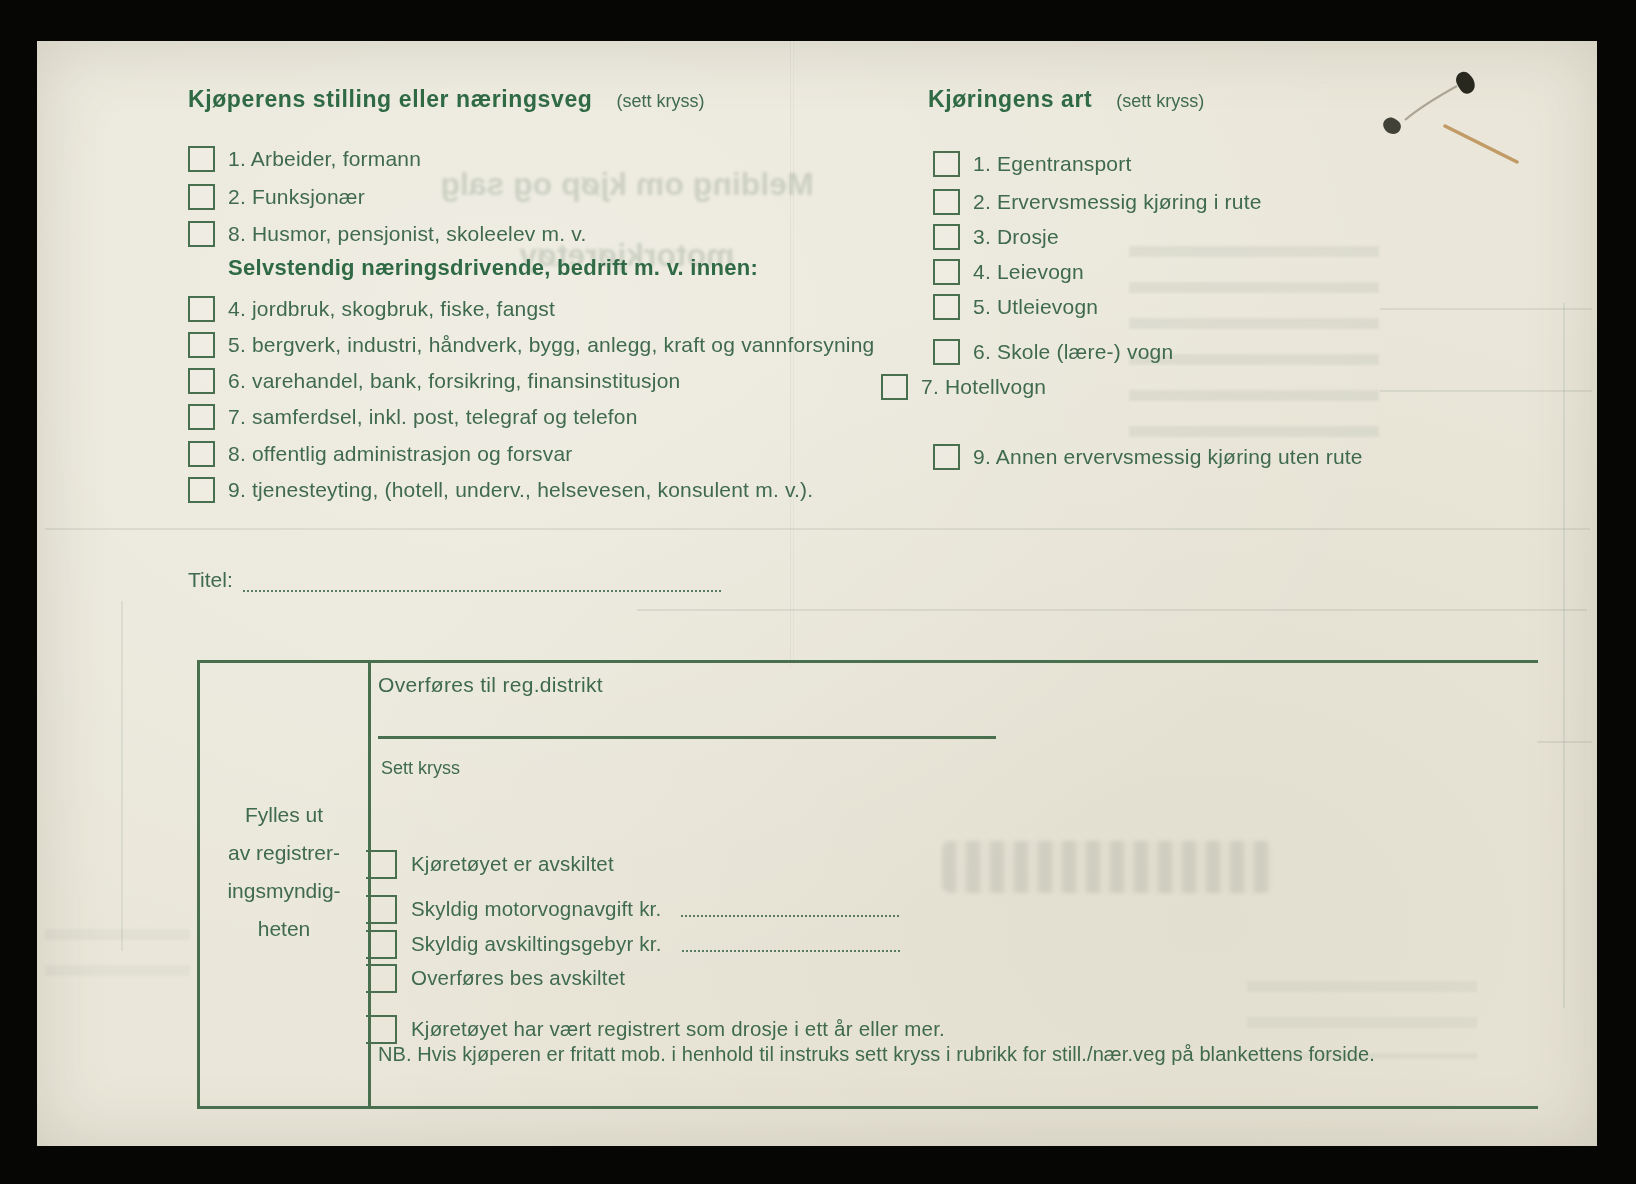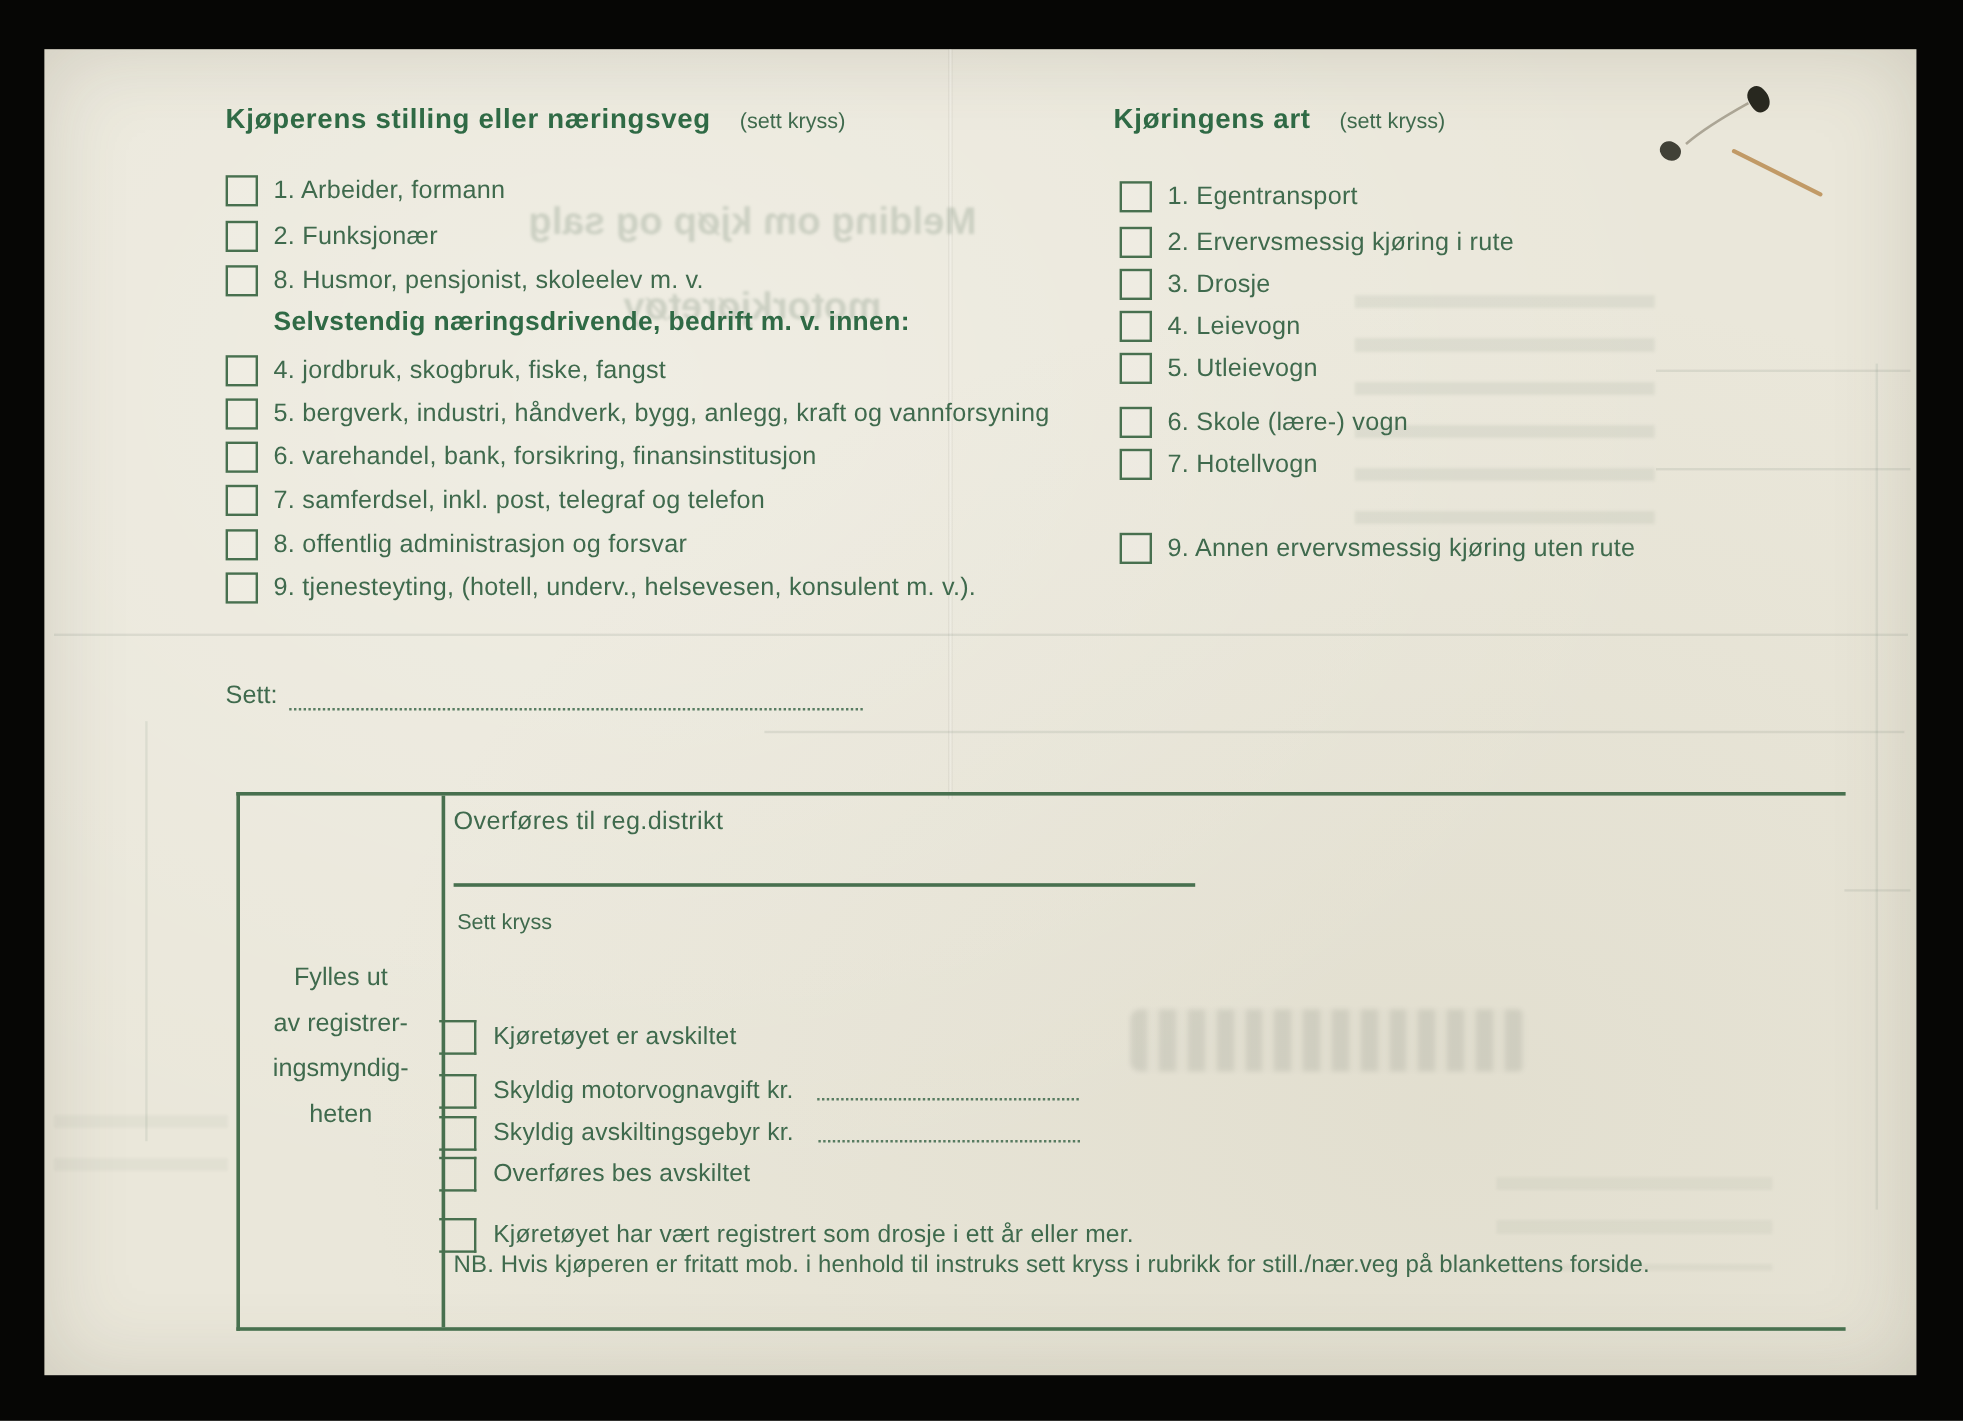"7. Hotellvogn" div.crow { left: 896px -> 844px }
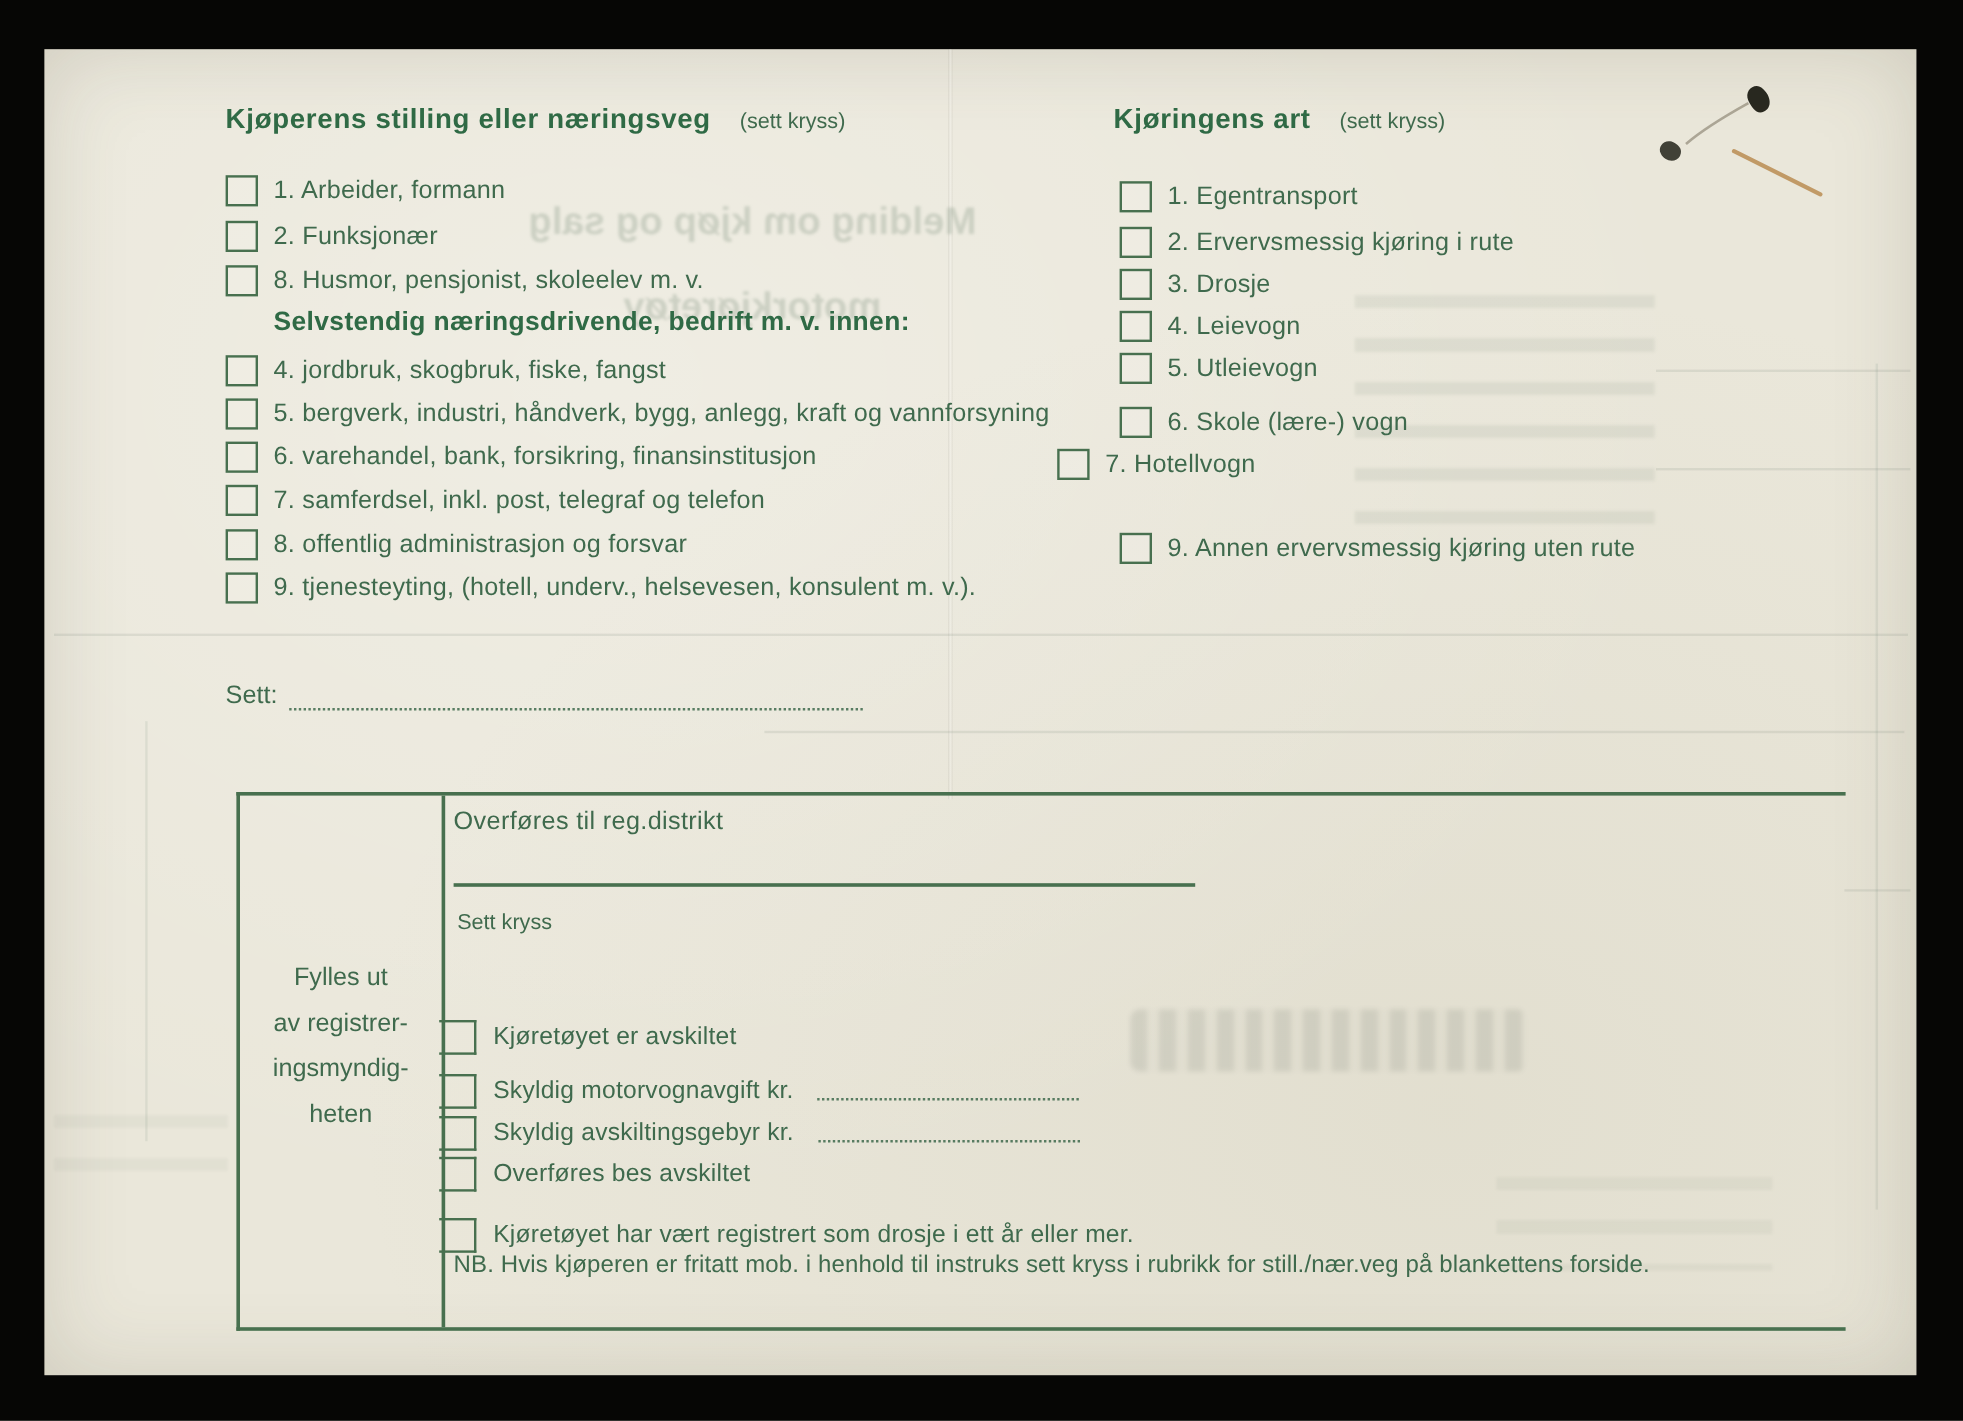"Sett:" span.titel-label { text: Sett -> Titel }
